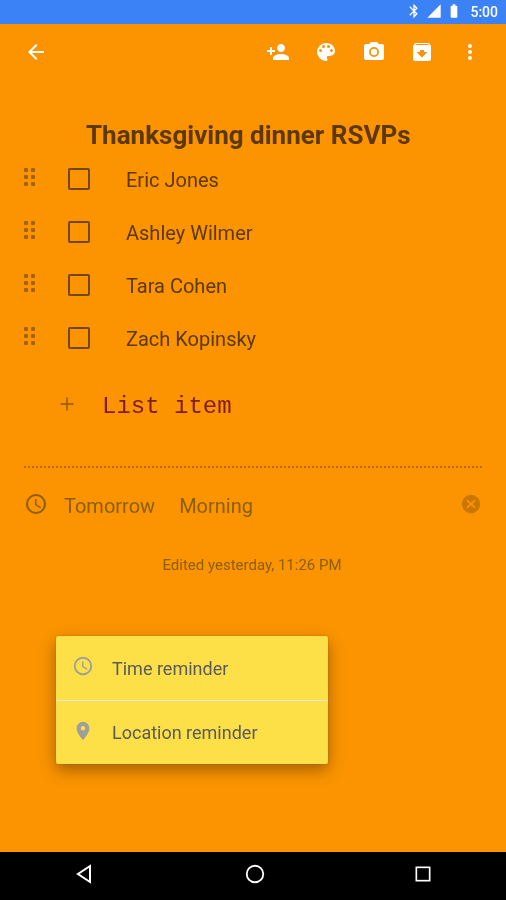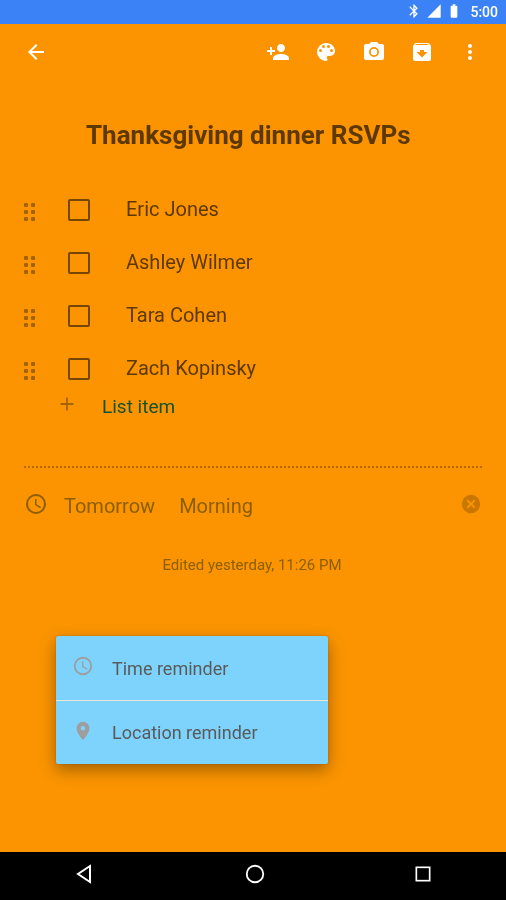"Eric Jones" .check-row { align-items: flex-end -> flex-start }
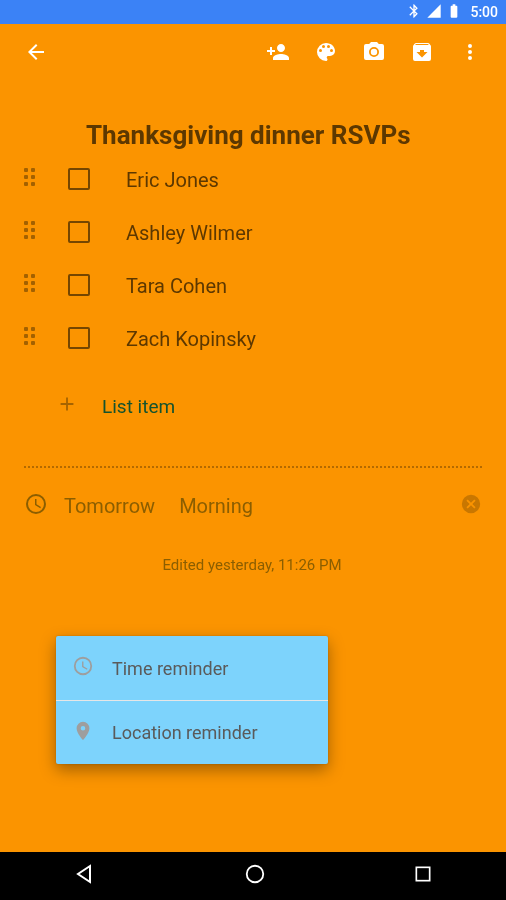"List item" .add-row .placeholder { color: #14532d -> #7f1d1d; font-family: none -> Liberation Mono, monospace; font-size: 19px -> 24px }
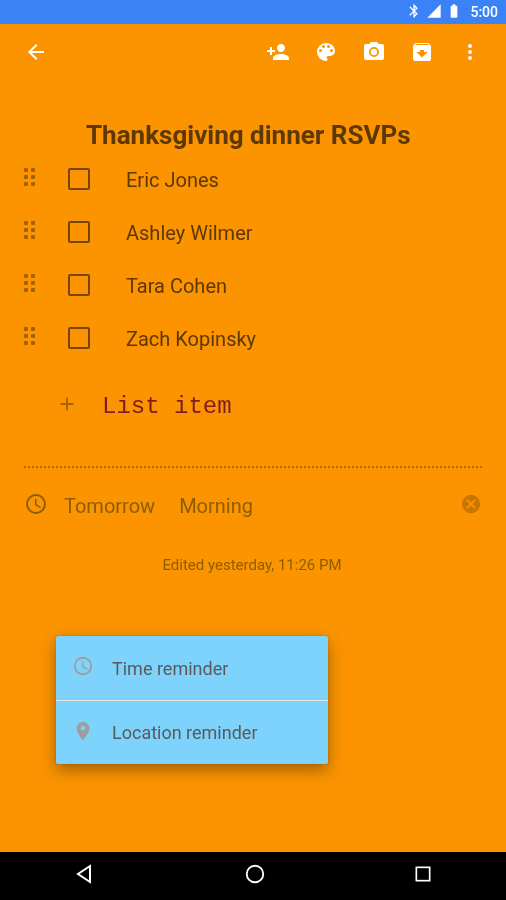"Time reminder" .popup { background: #7dd3fc -> #fde047 }
